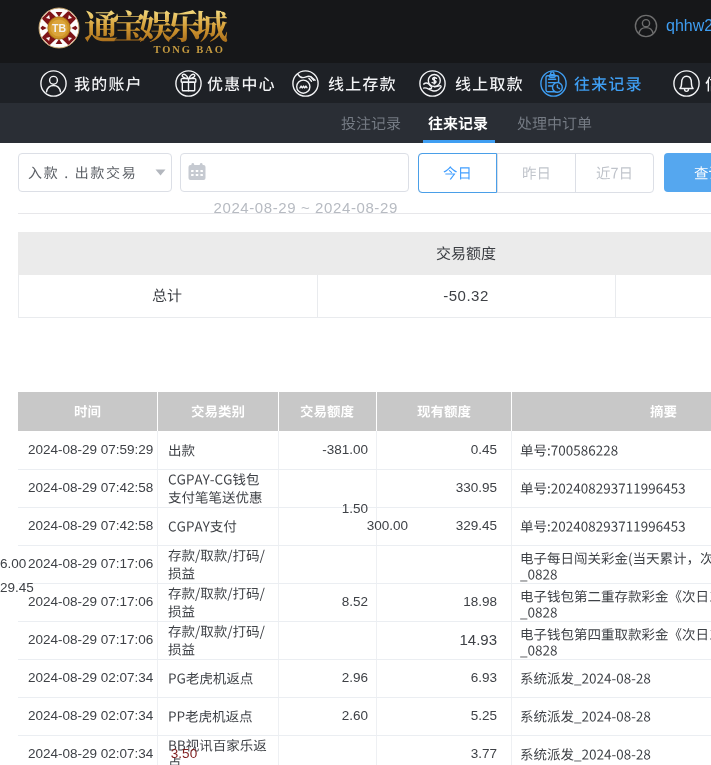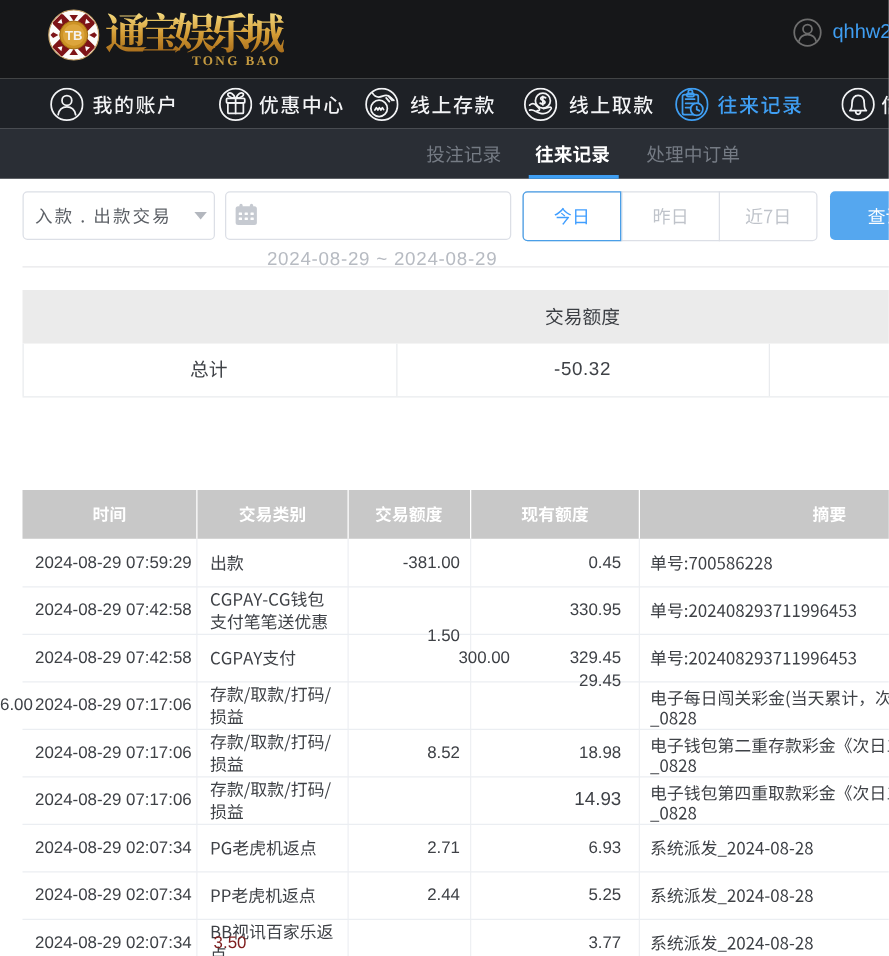"29.45" div { text-align: right -> left; top: 537px -> 580px }
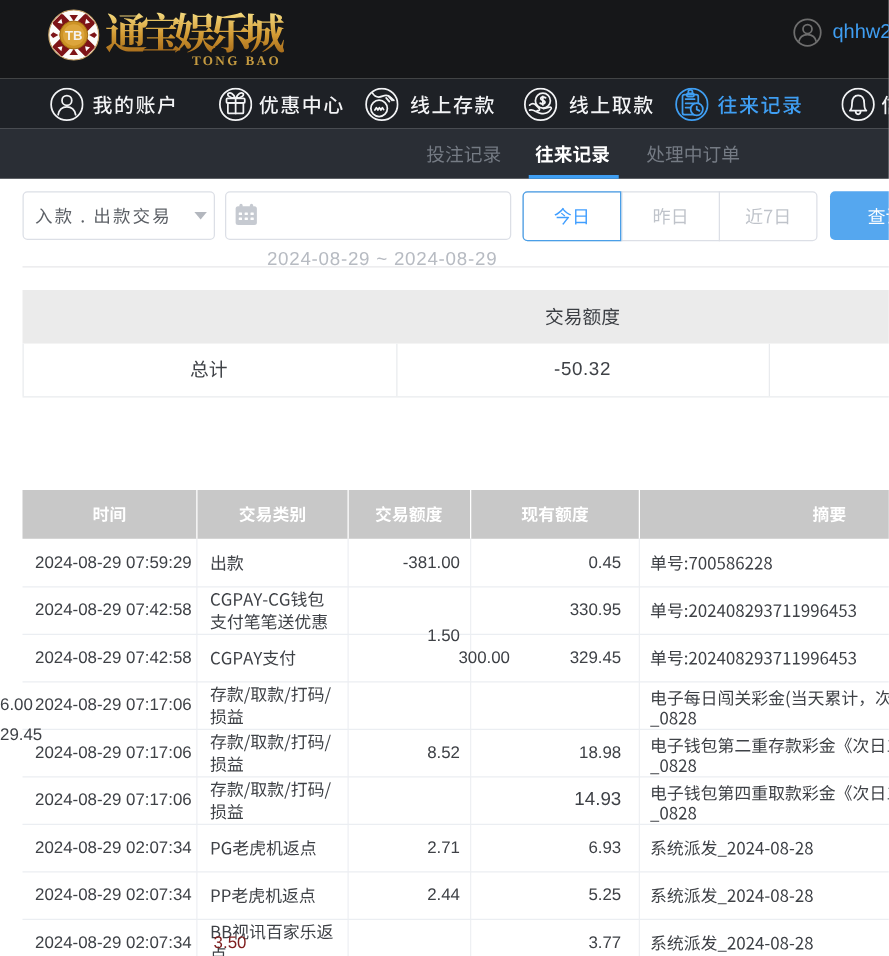"2.71" div { text: 2.71 -> 2.96 }
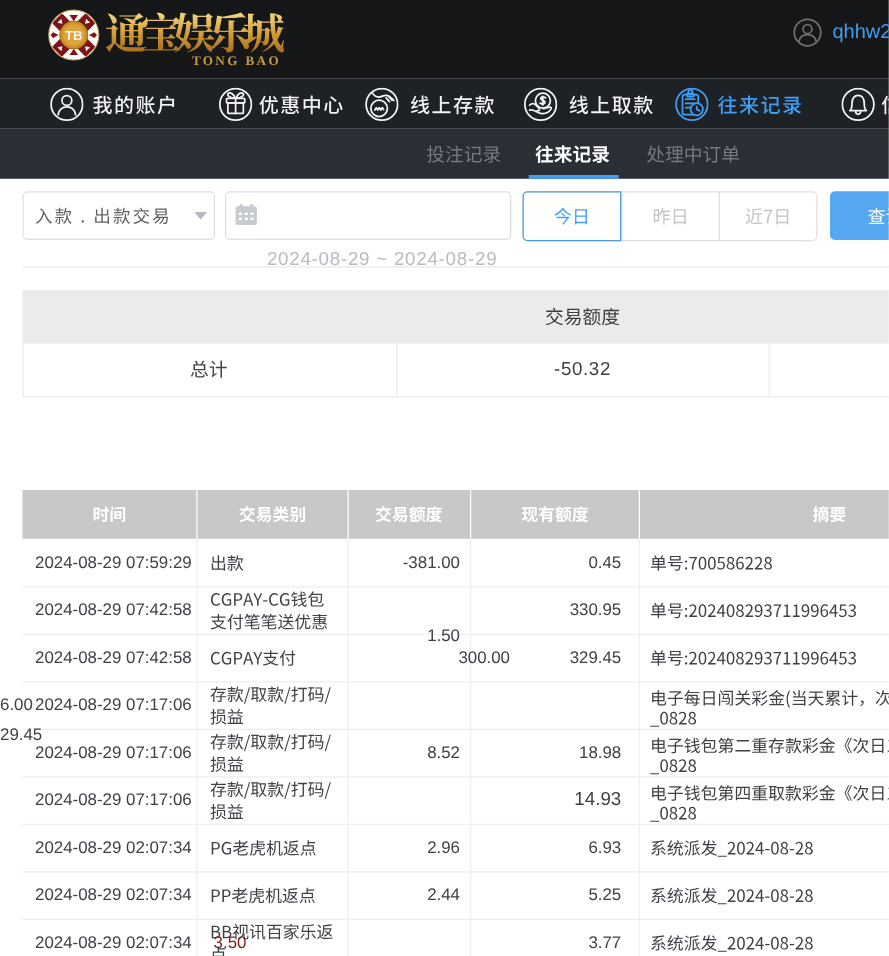"2.44" div { text: 2.44 -> 2.60 }
